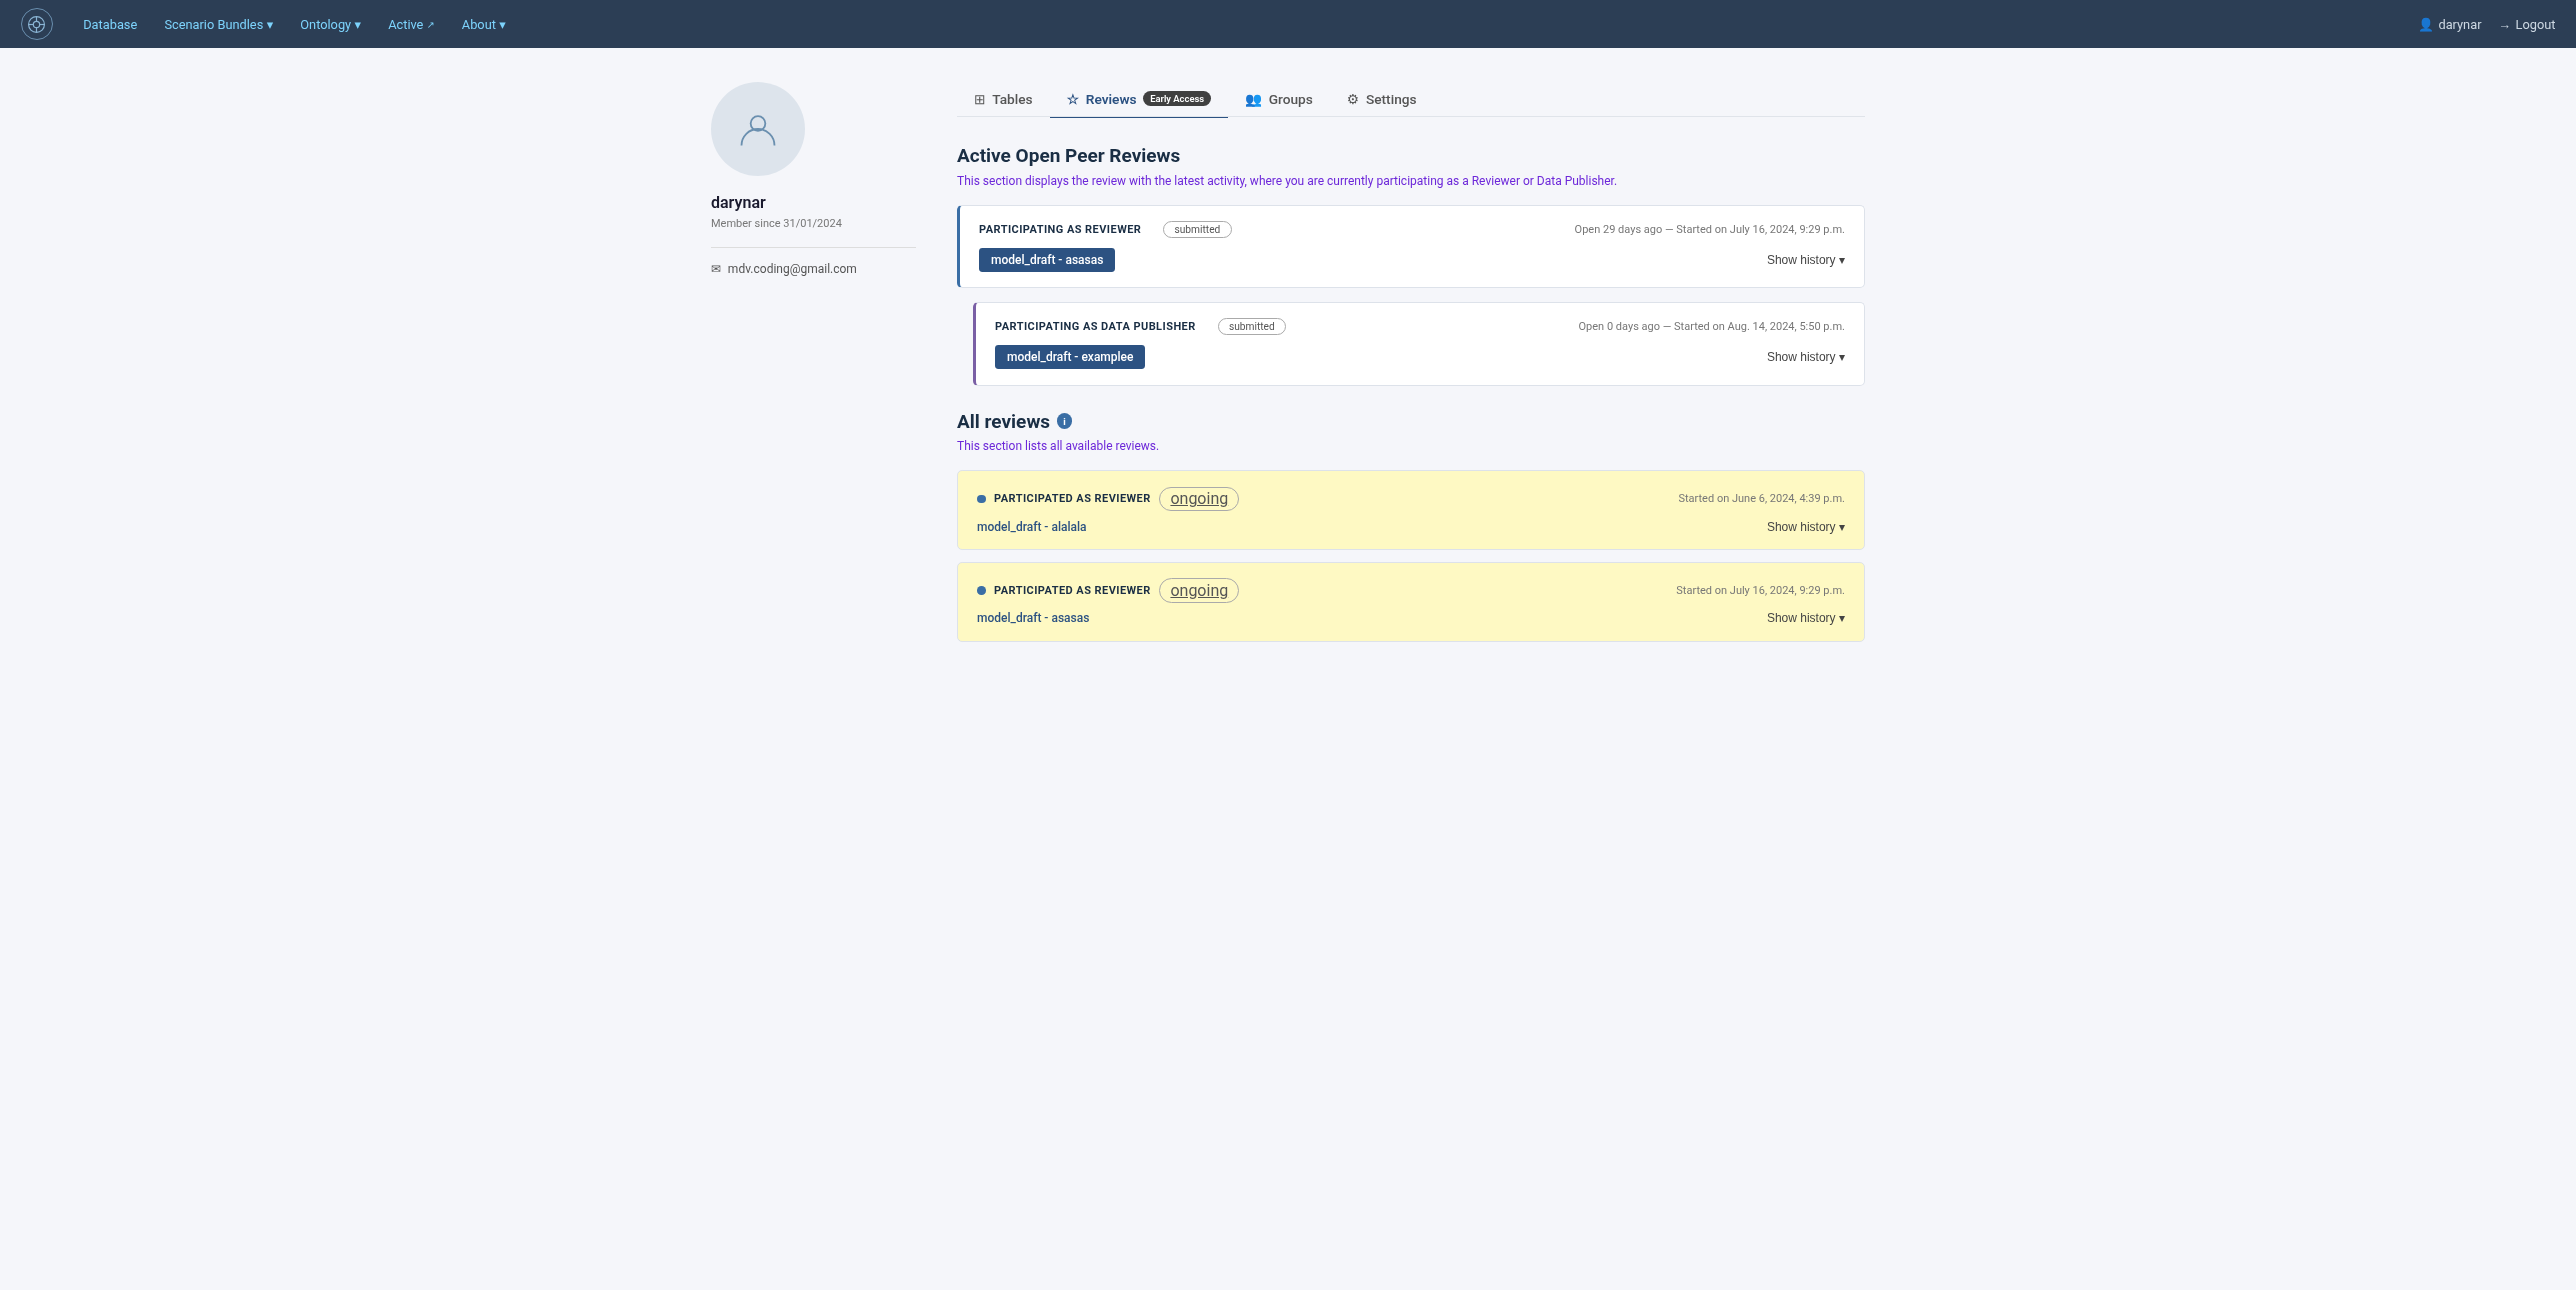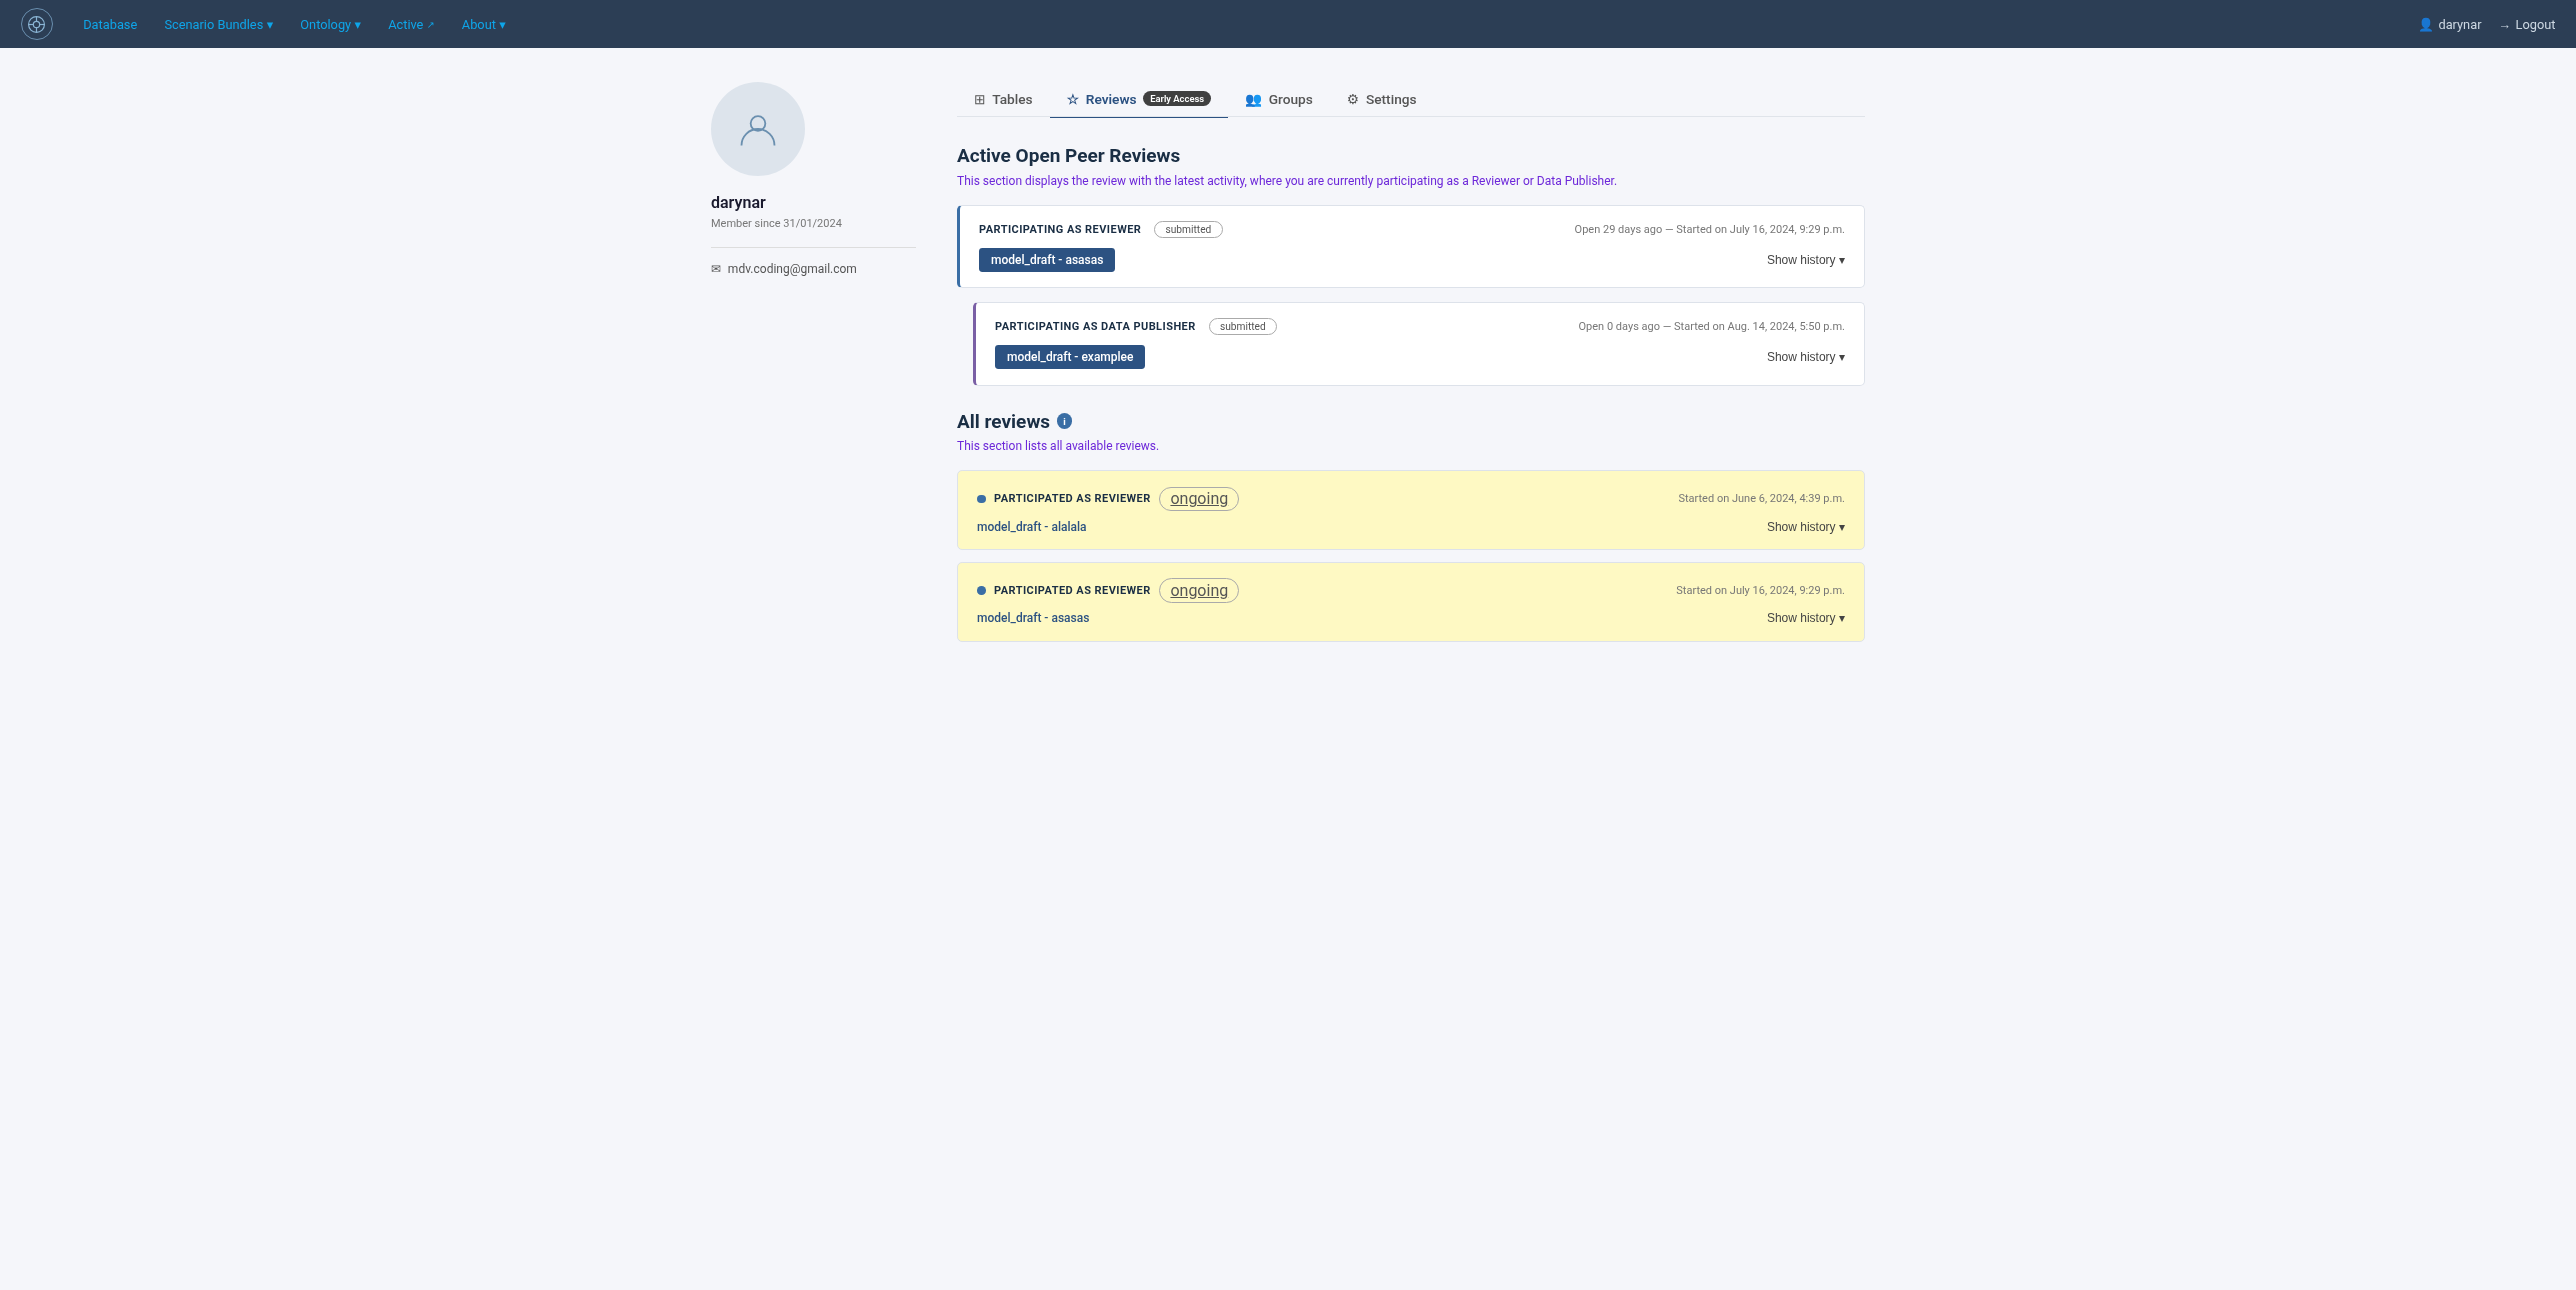"Database" .navbar-link { color: #0ea5e9 -> #7dd3fc }
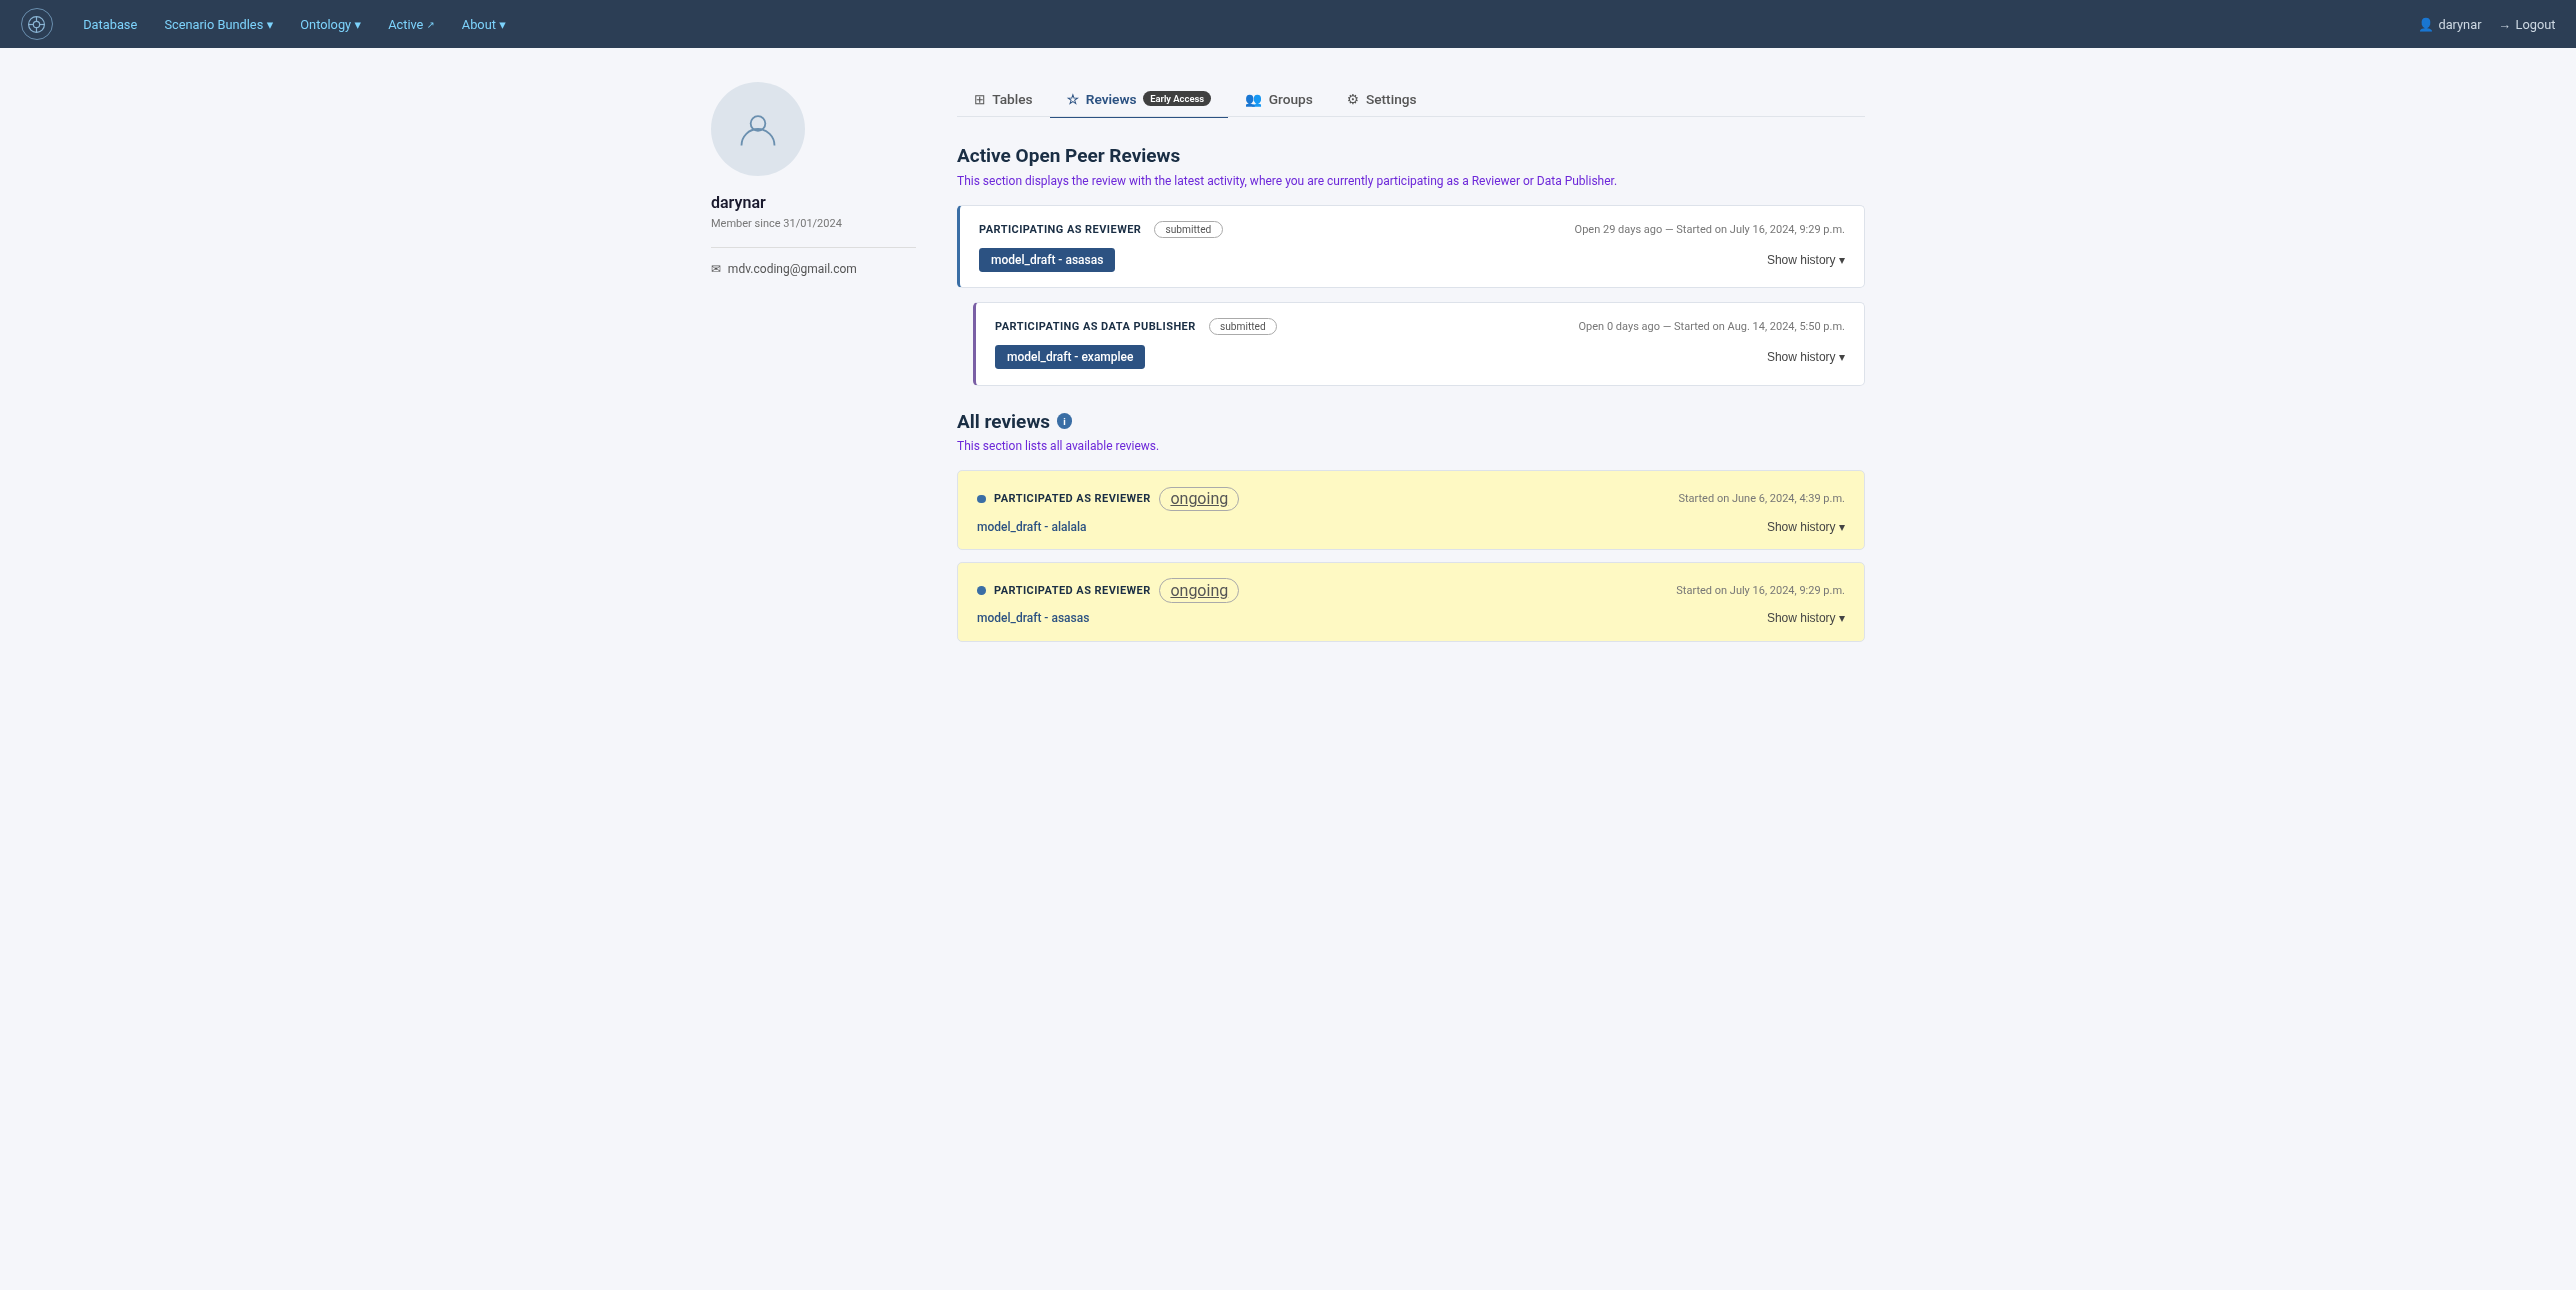"PARTICIPATING AS REVIEWER" .review-role-row { gap: 13px -> 22px }
